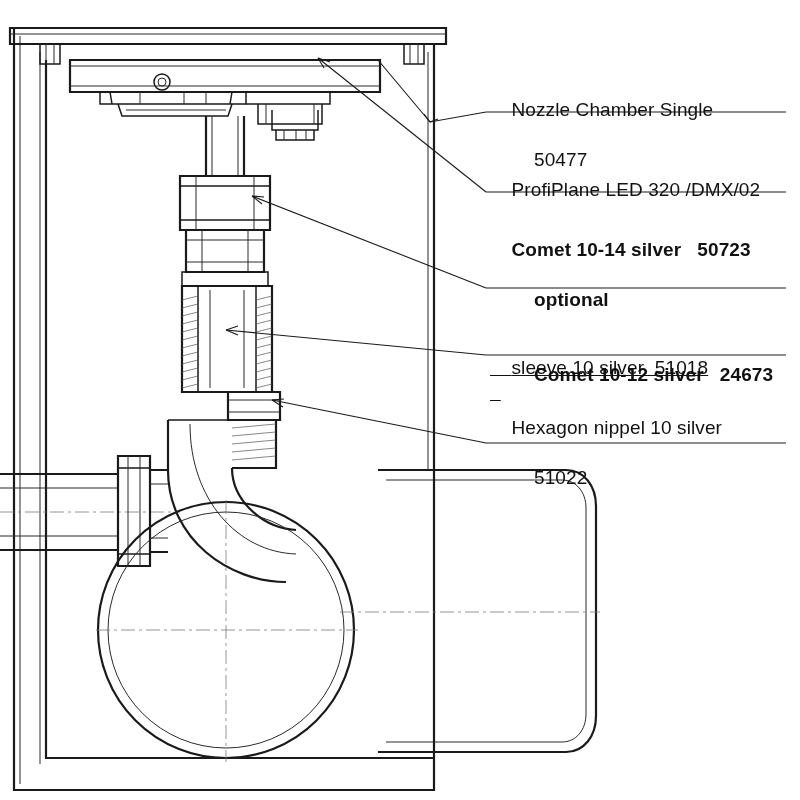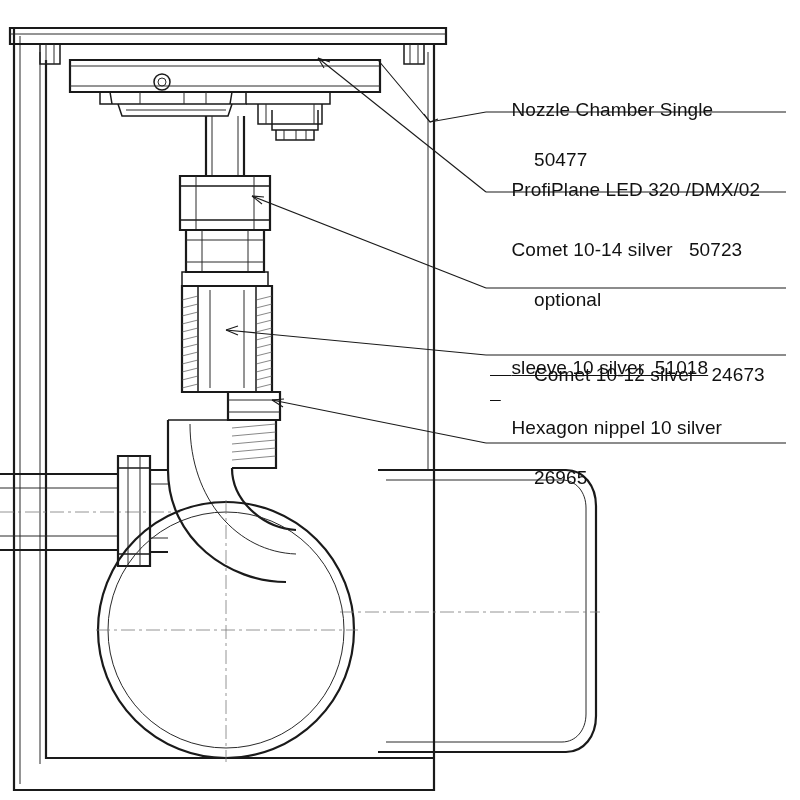"Comet 10-14 silver 50723" div.callout-text { font-weight: none -> bold }
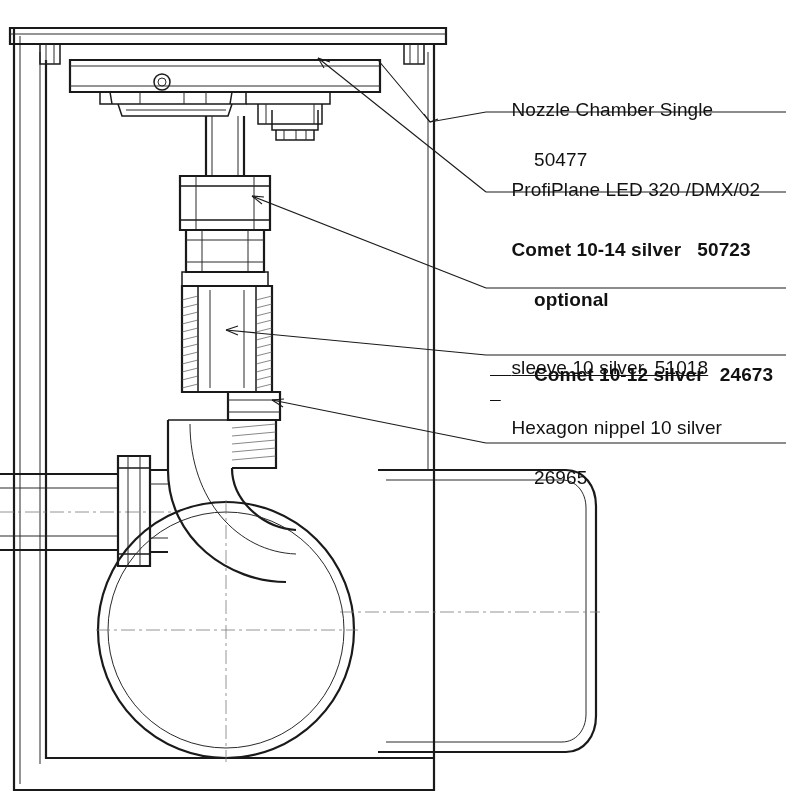"26965" span.callout-line2 { text: 26965 -> 51022 }
